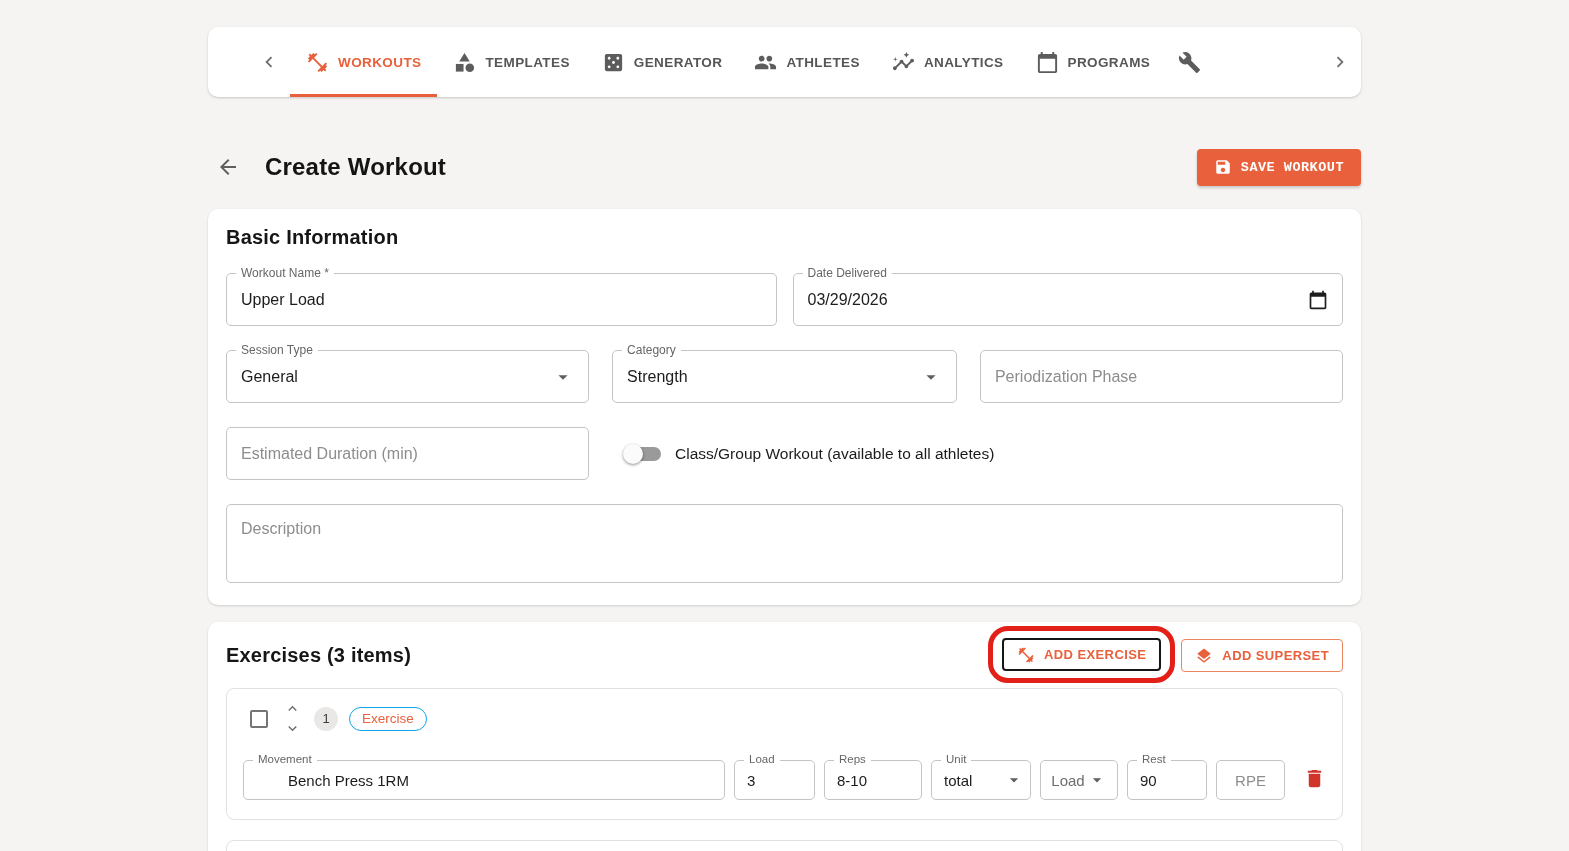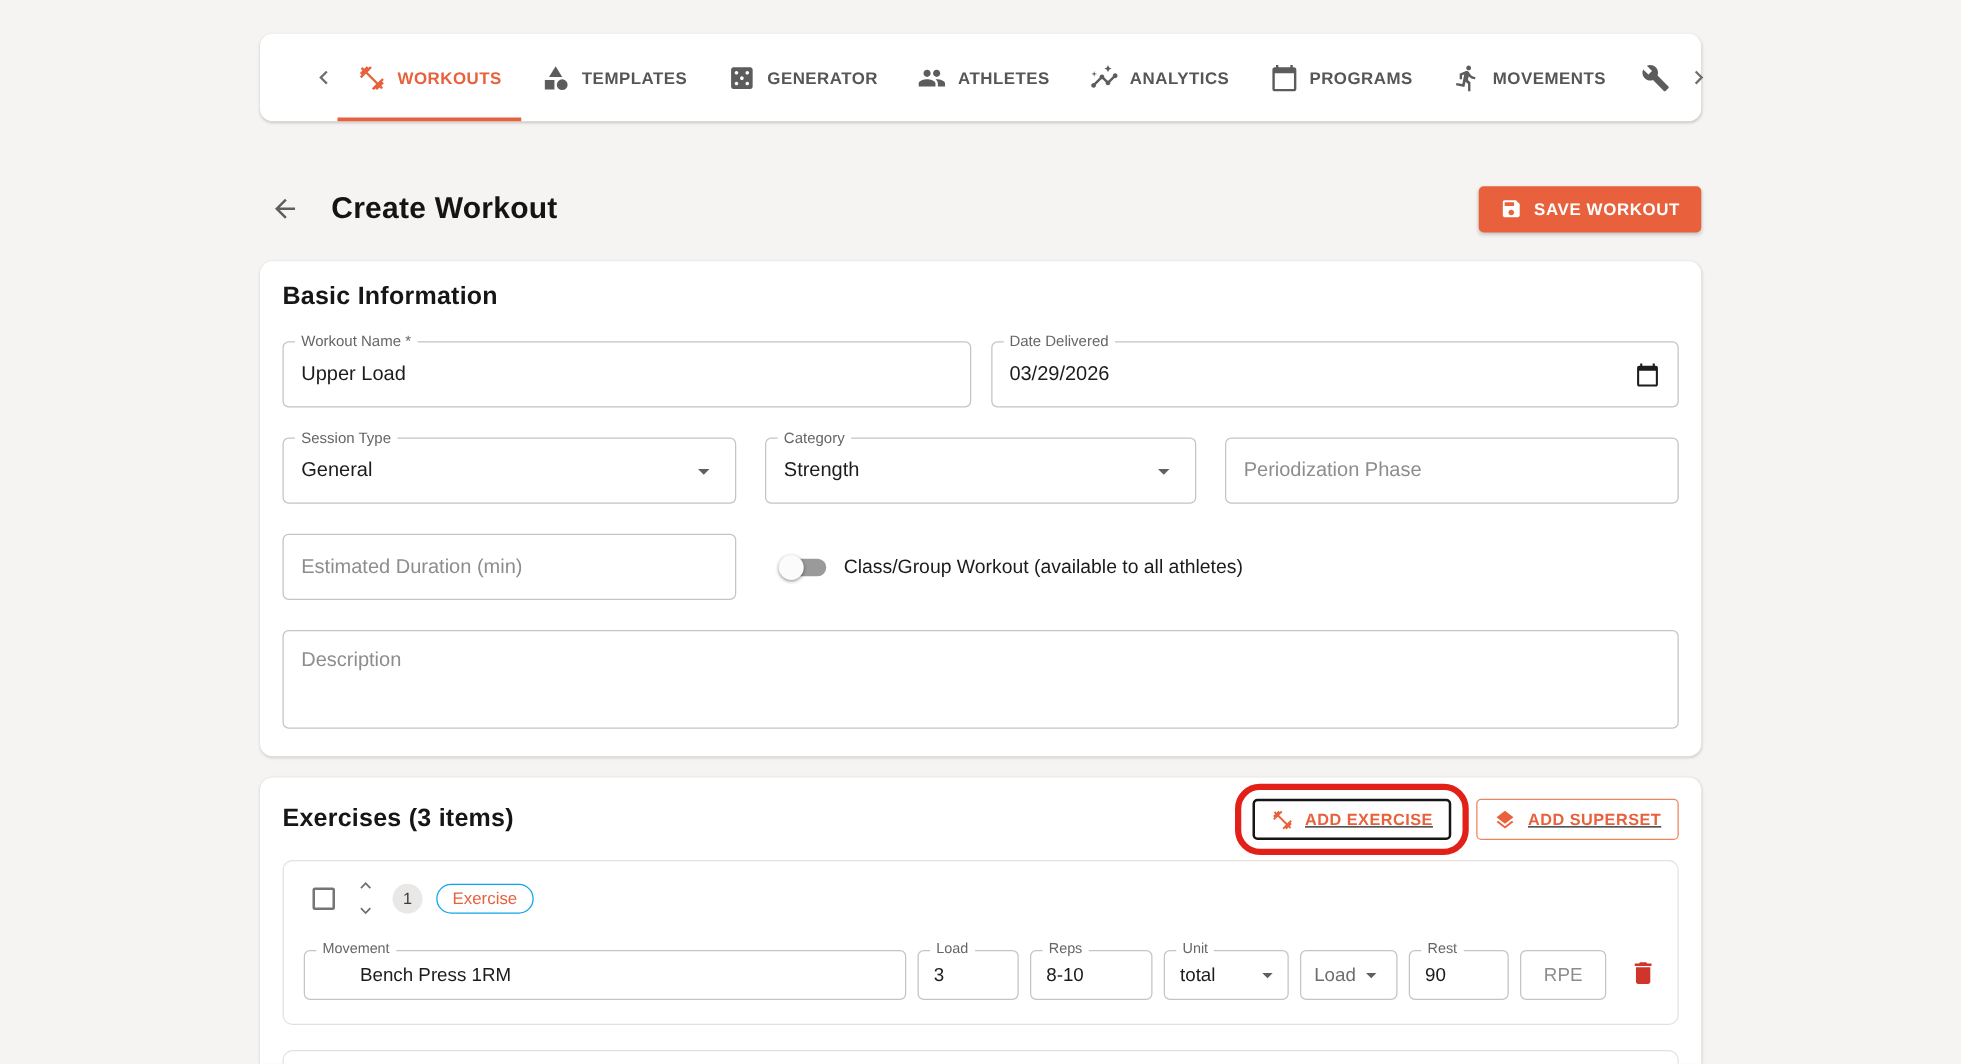"MOVEMENTS" div.nav-tab { html: <div> <svg> <path></path> </svg> <span>MOVEMENTS</span> </div> -> none }
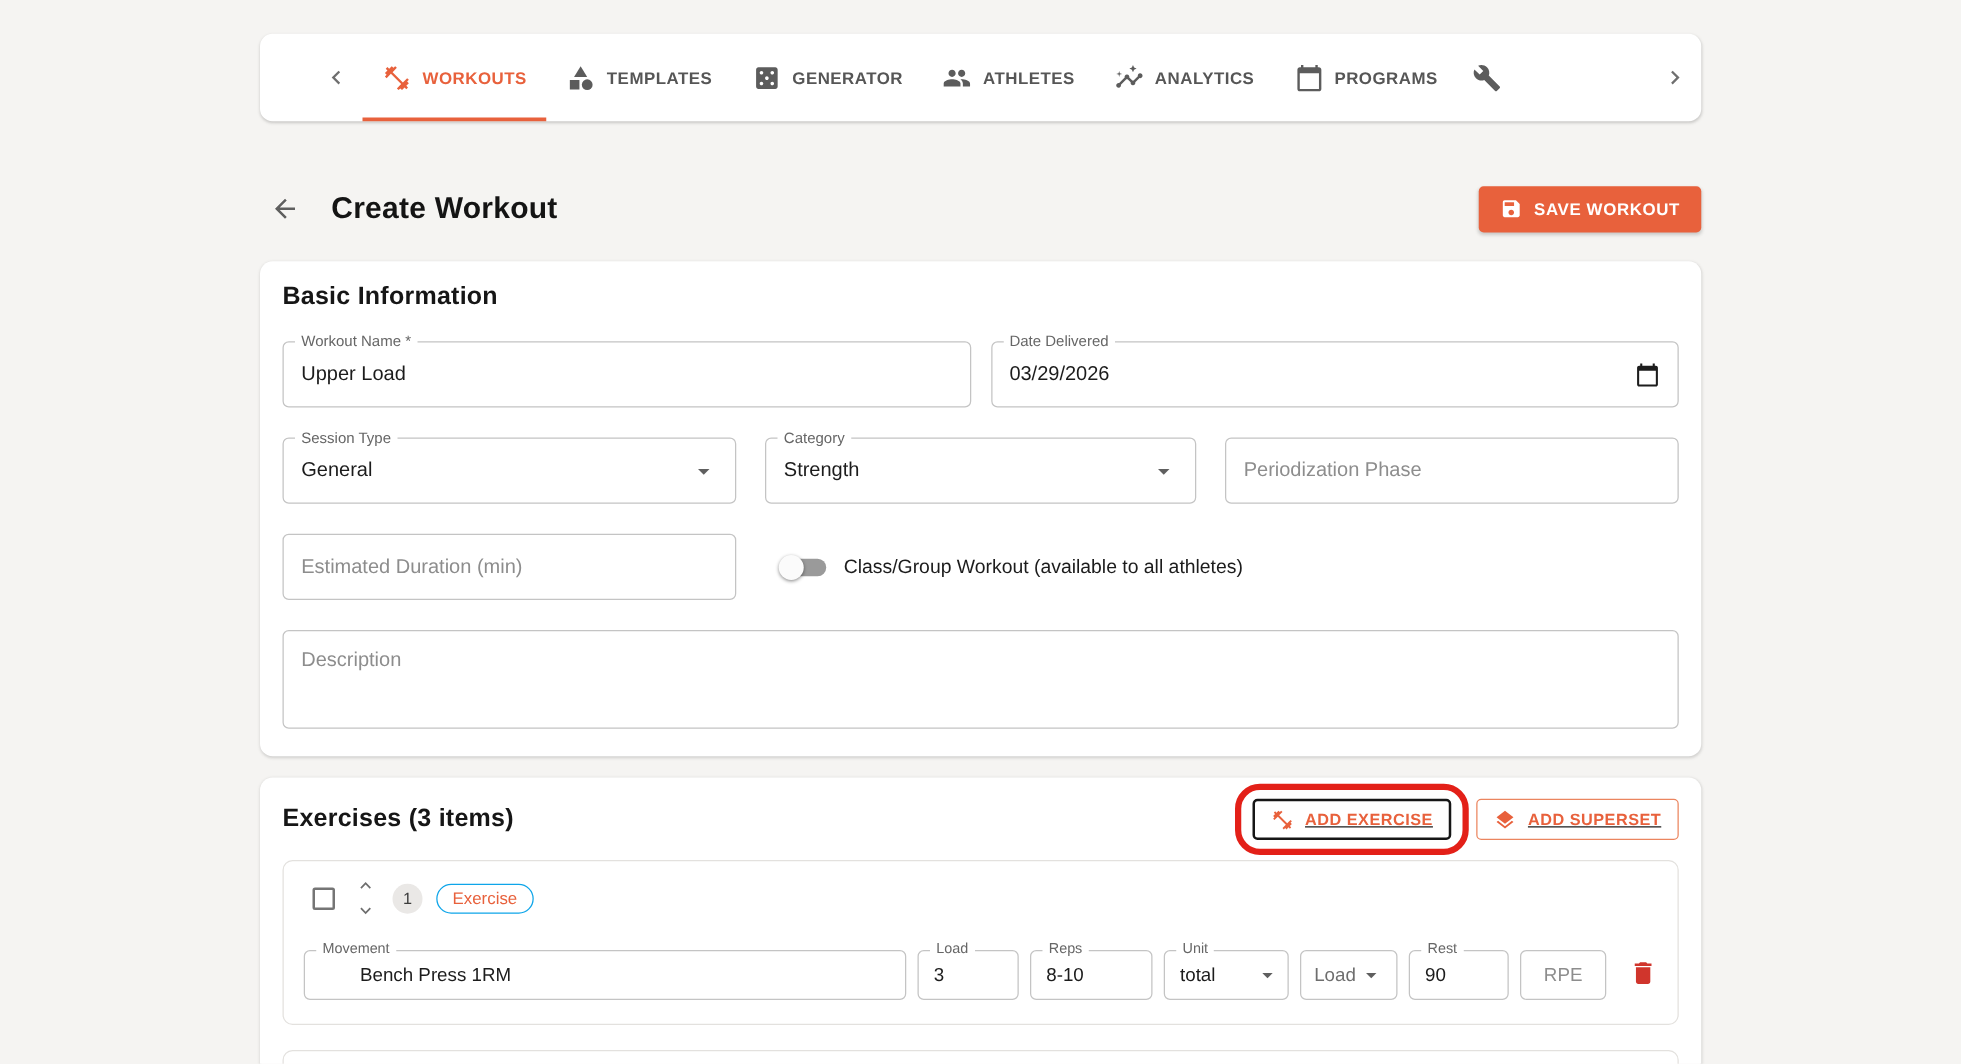"SAVE WORKOUT" .save-btn { font-family: Liberation Sans, sans-serif -> Liberation Mono, monospace }
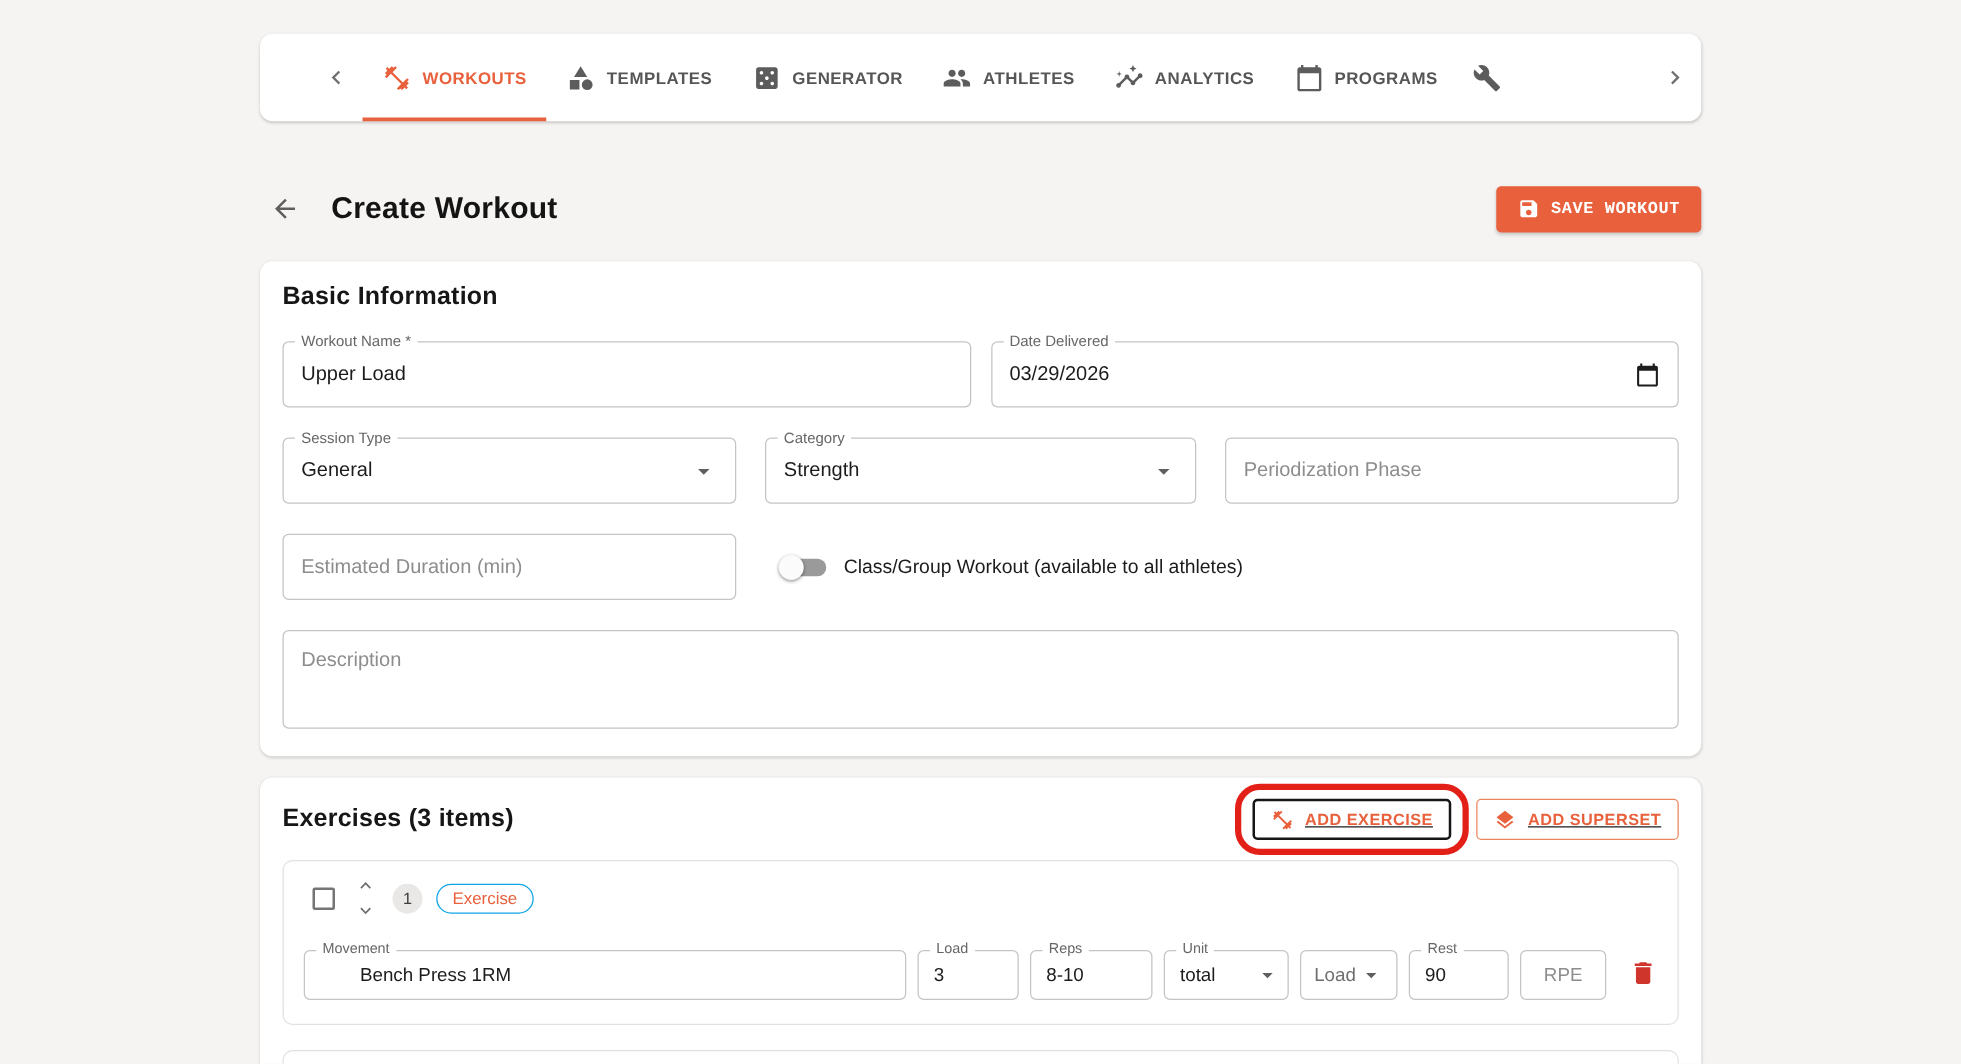"ADD EXERCISE" .ex-actions { align-items: center -> flex-start; text-decoration: underline -> none }
